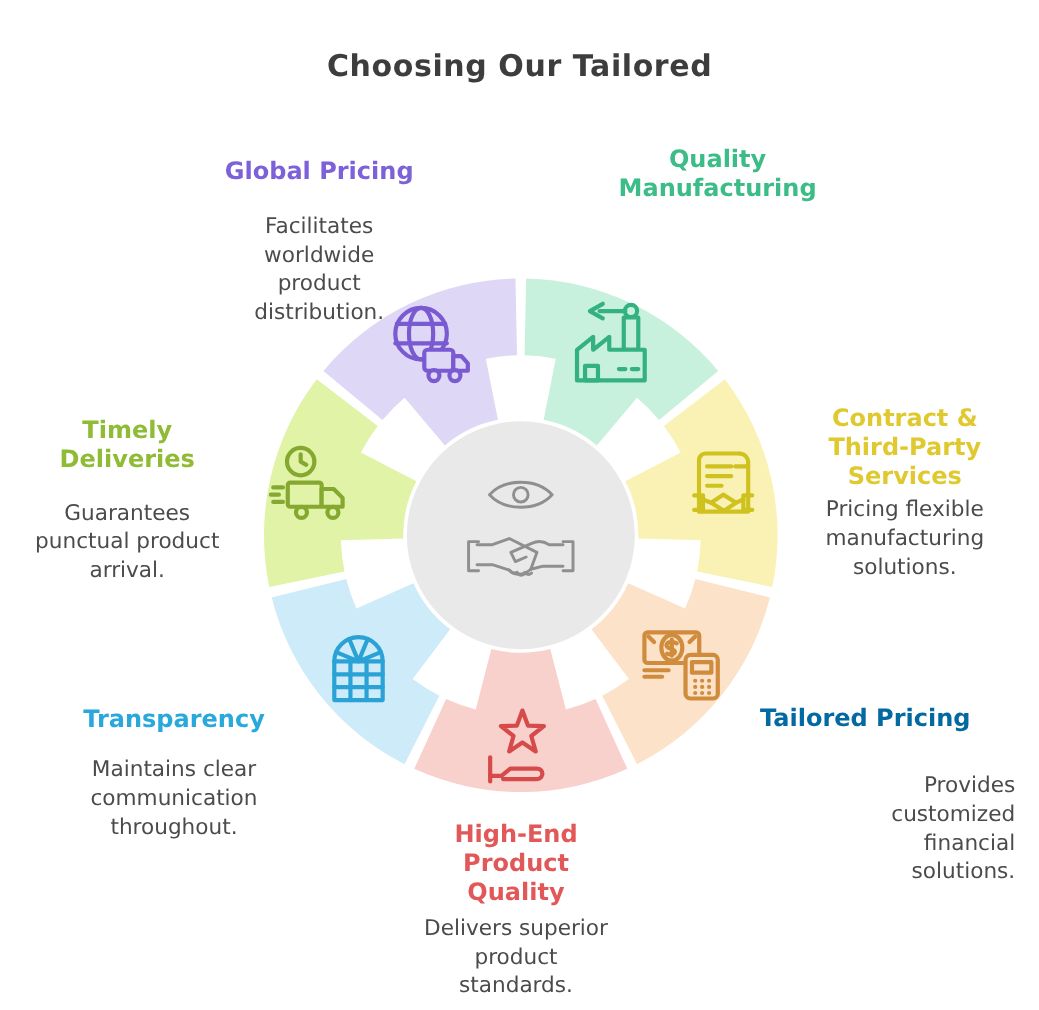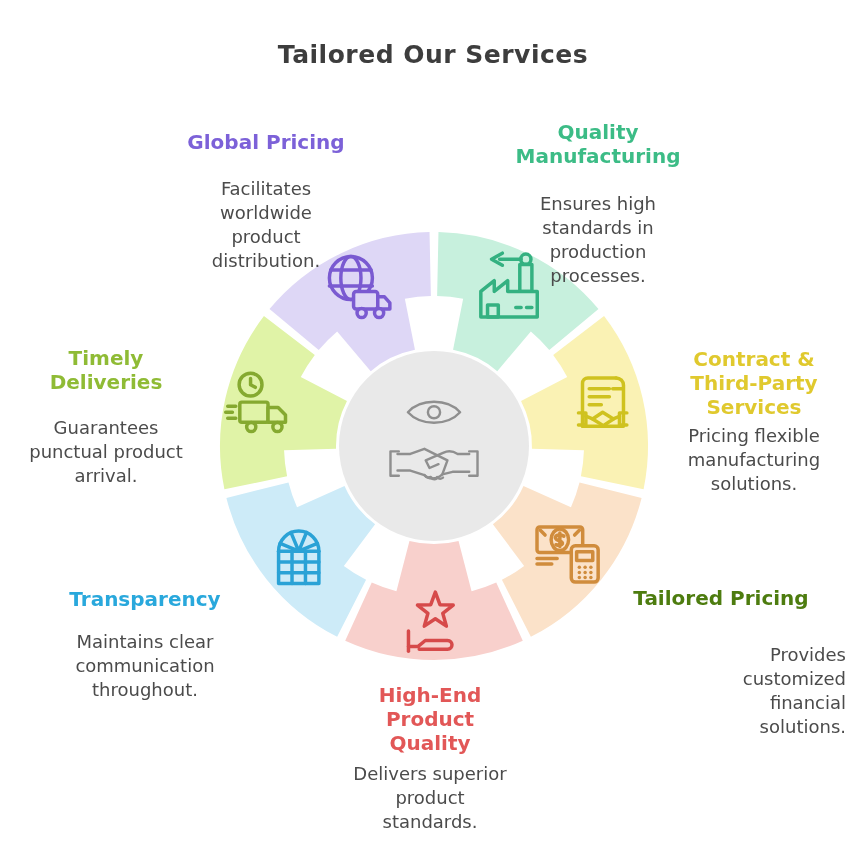"Tailored Our Services" div.title { text: Tailored Our Services -> Choosing Our Tailored }
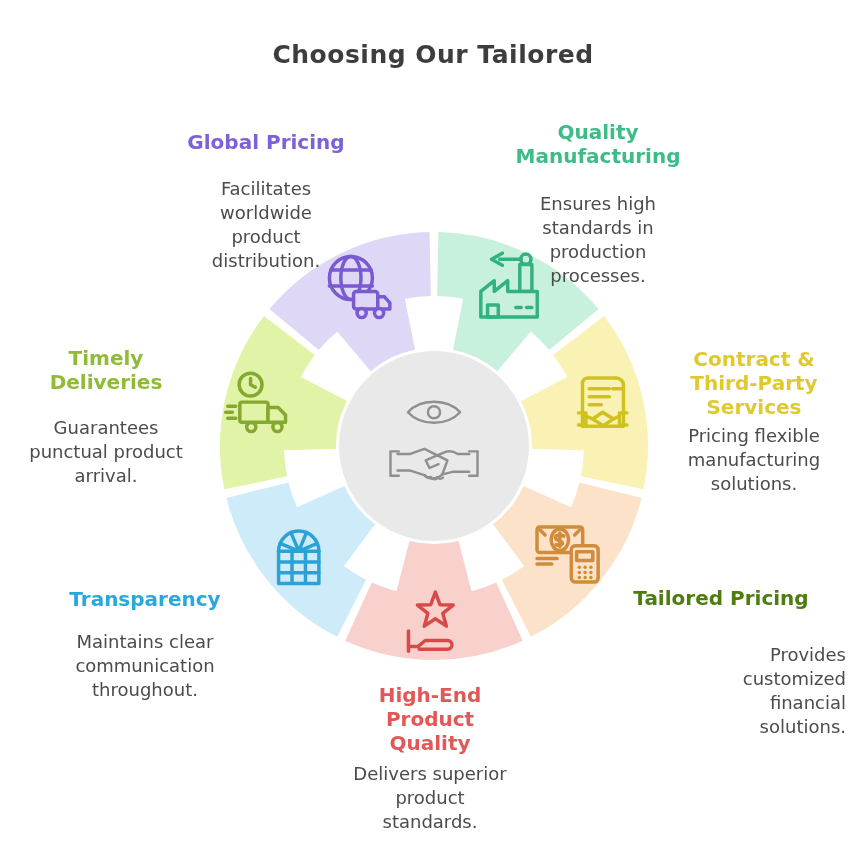"Ensures high" div.seg-desc { html: <div>Ensures high standards in production processes.</div> -> none }
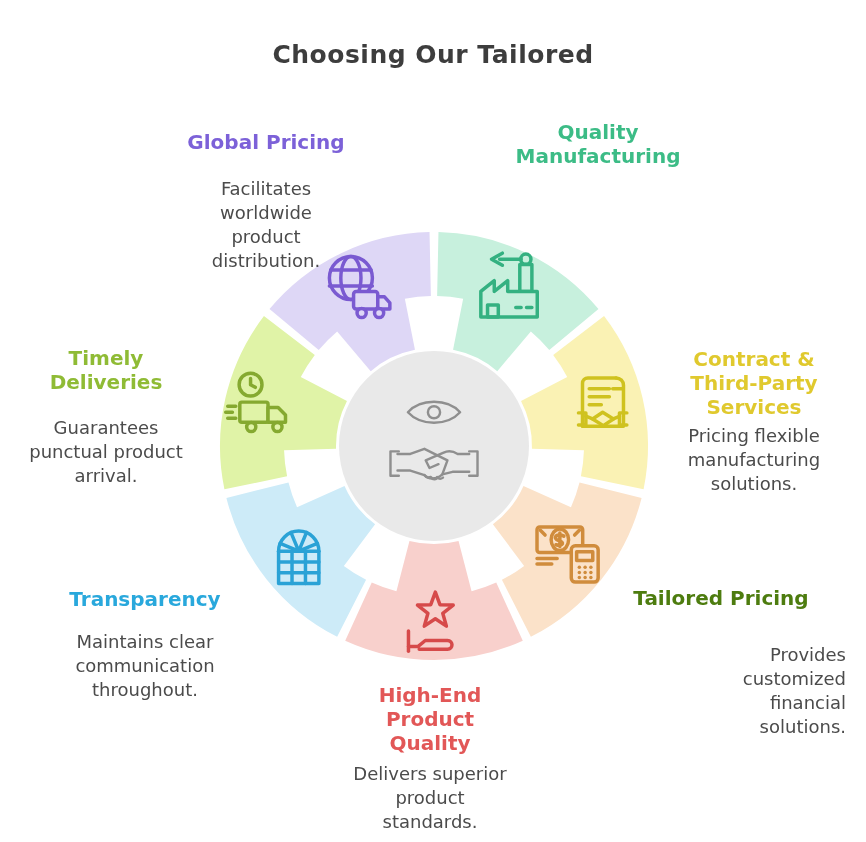"Contract &" div.seg-head { margin-top: 11px -> none }
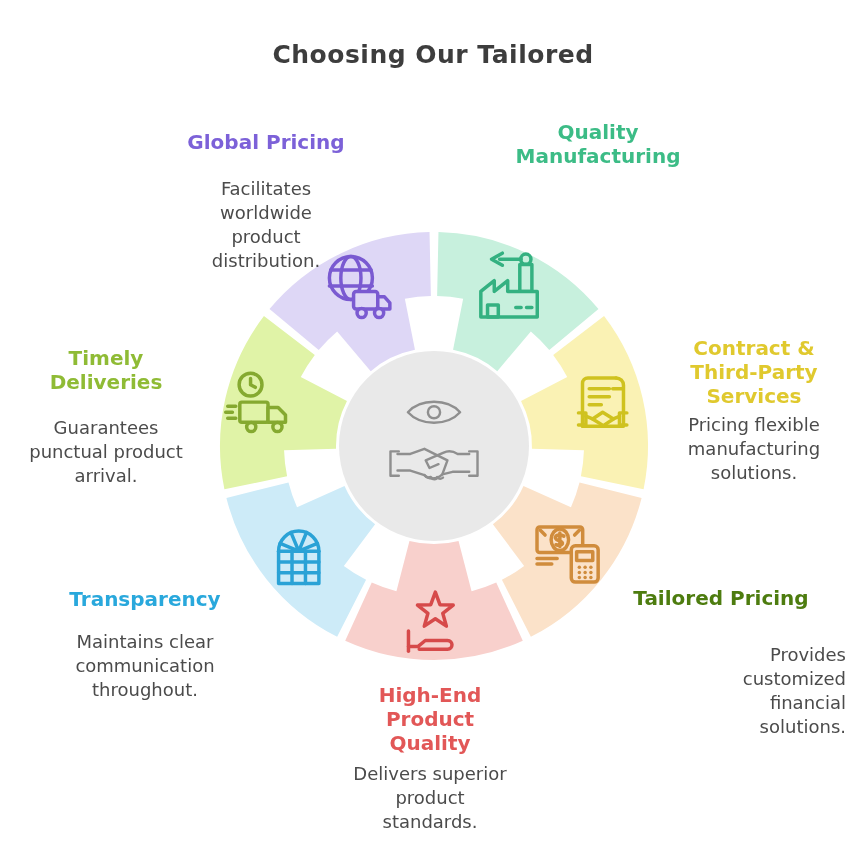"Tailored Pricing" div.seg-head { color: #4d7c0f -> #0369a1 }
